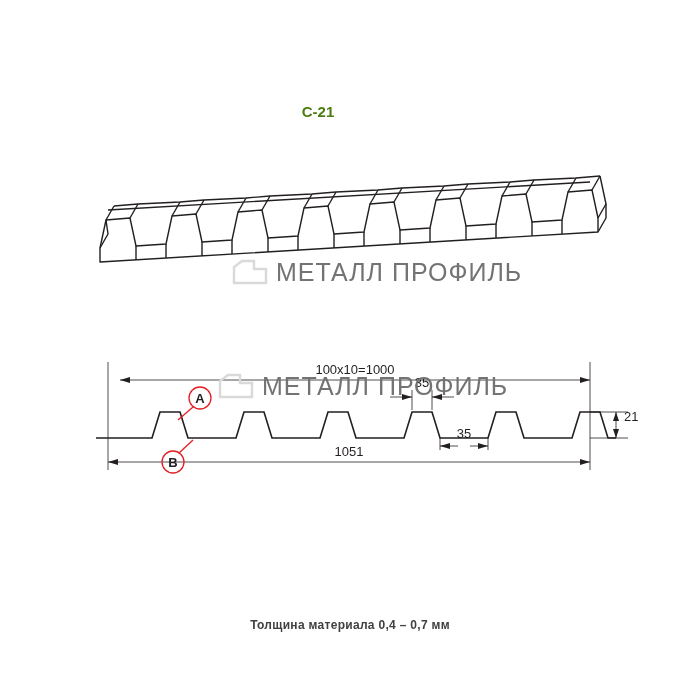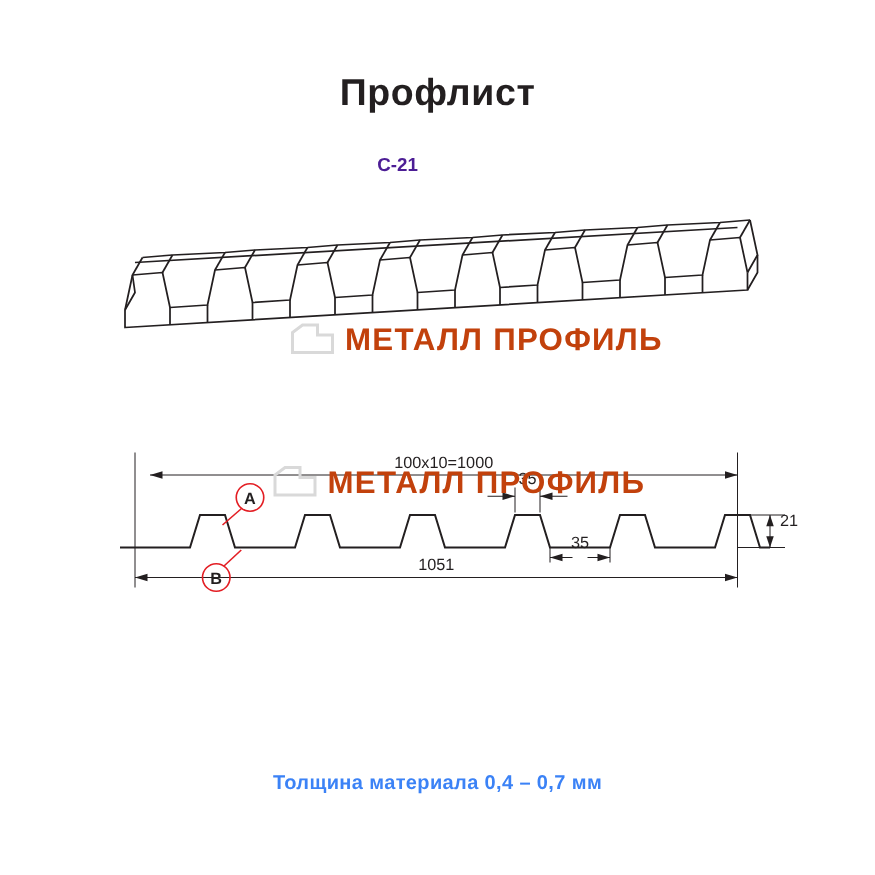"Профлист" div.title { html: <div>Профлист</div> -> none }
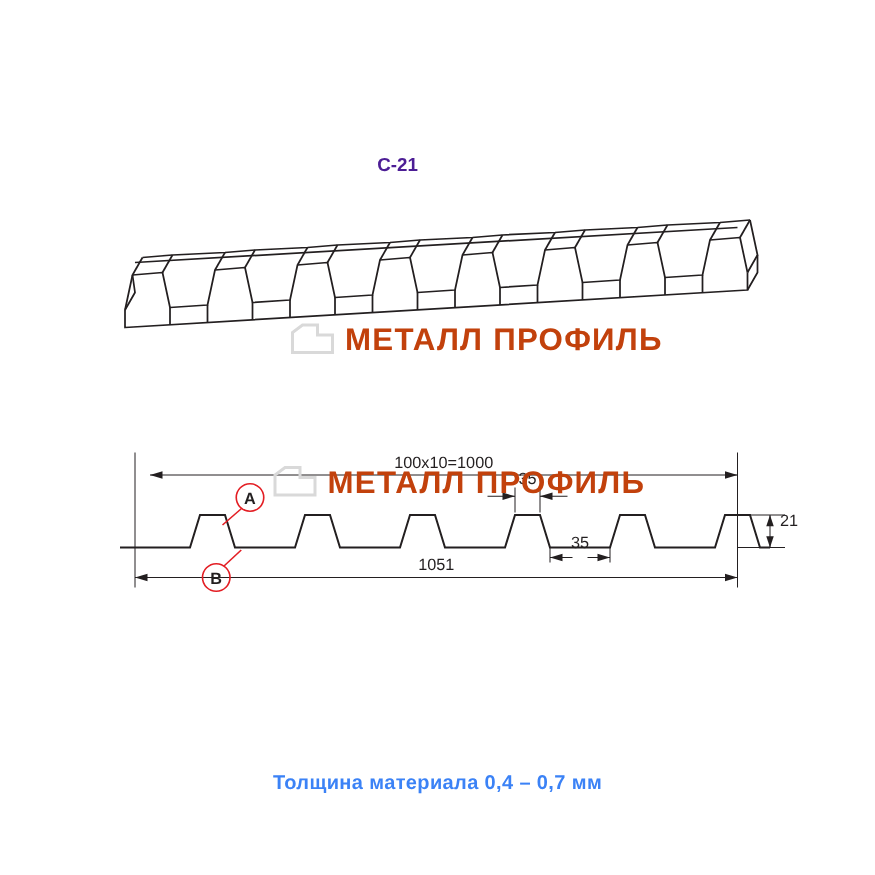"С-21" .subtitle { color: #4c1d95 -> #4d7c0f; margin-top: 21px -> none }
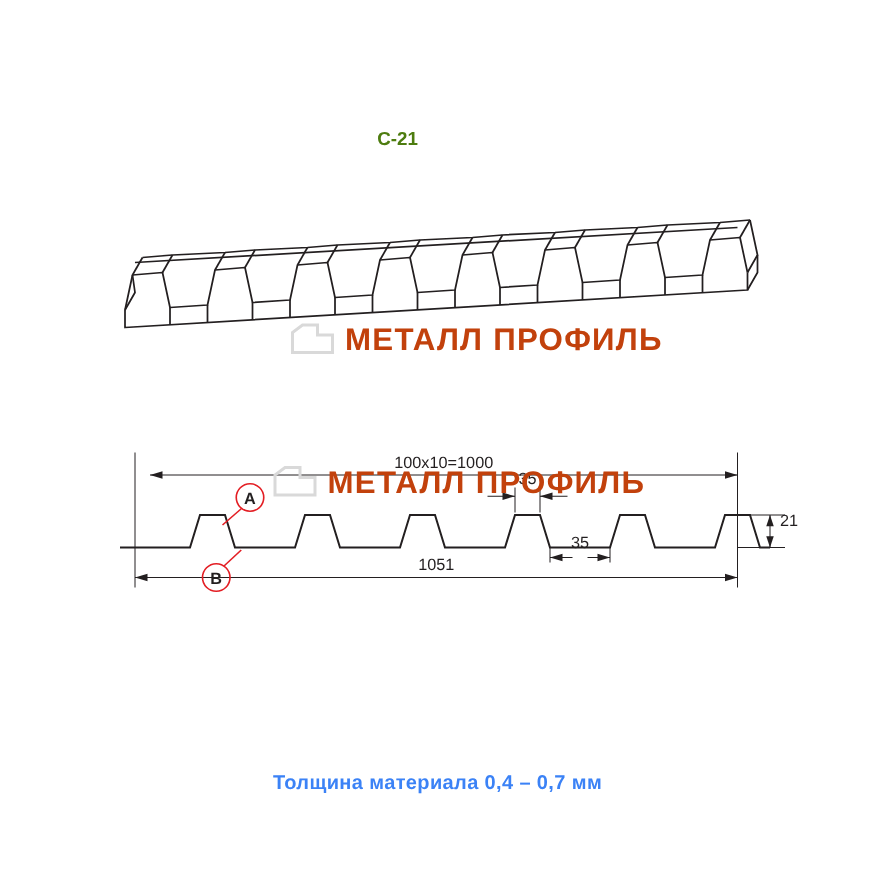"МЕТАЛЛ ПРОФИЛЬ" .wm { color: #c2410c -> #737373; font-weight: bold -> normal }
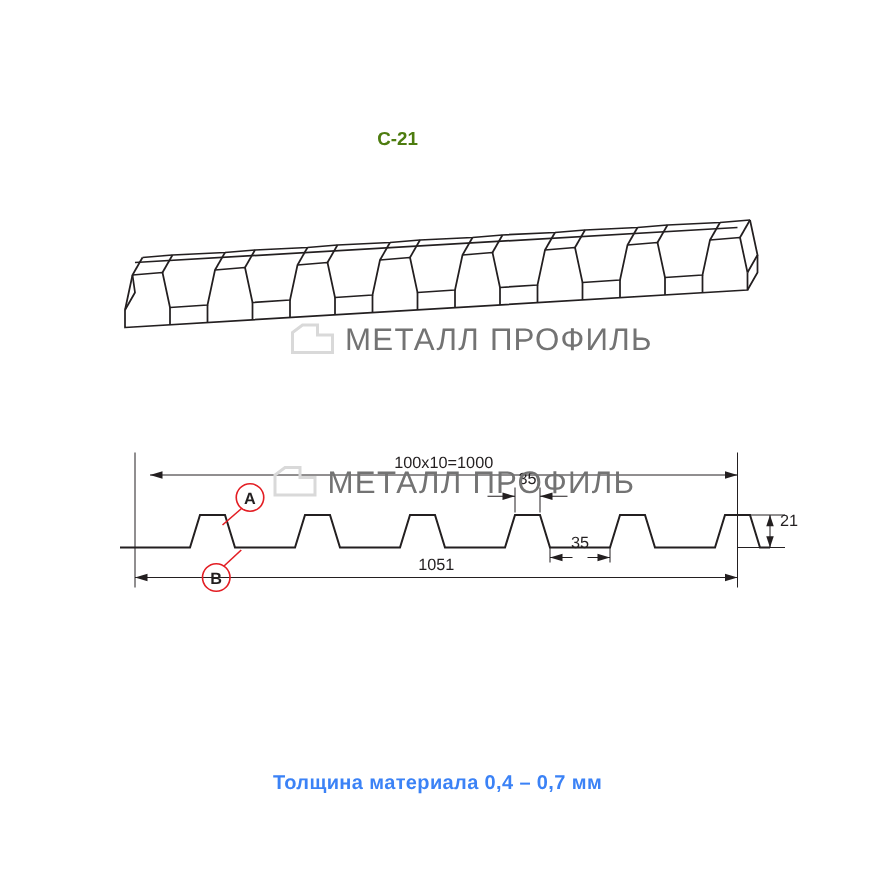"Толщина материала 0,4 – 0,7" .footnote { color: #3b82f6 -> #404040; font-size: 16px -> 12px }
